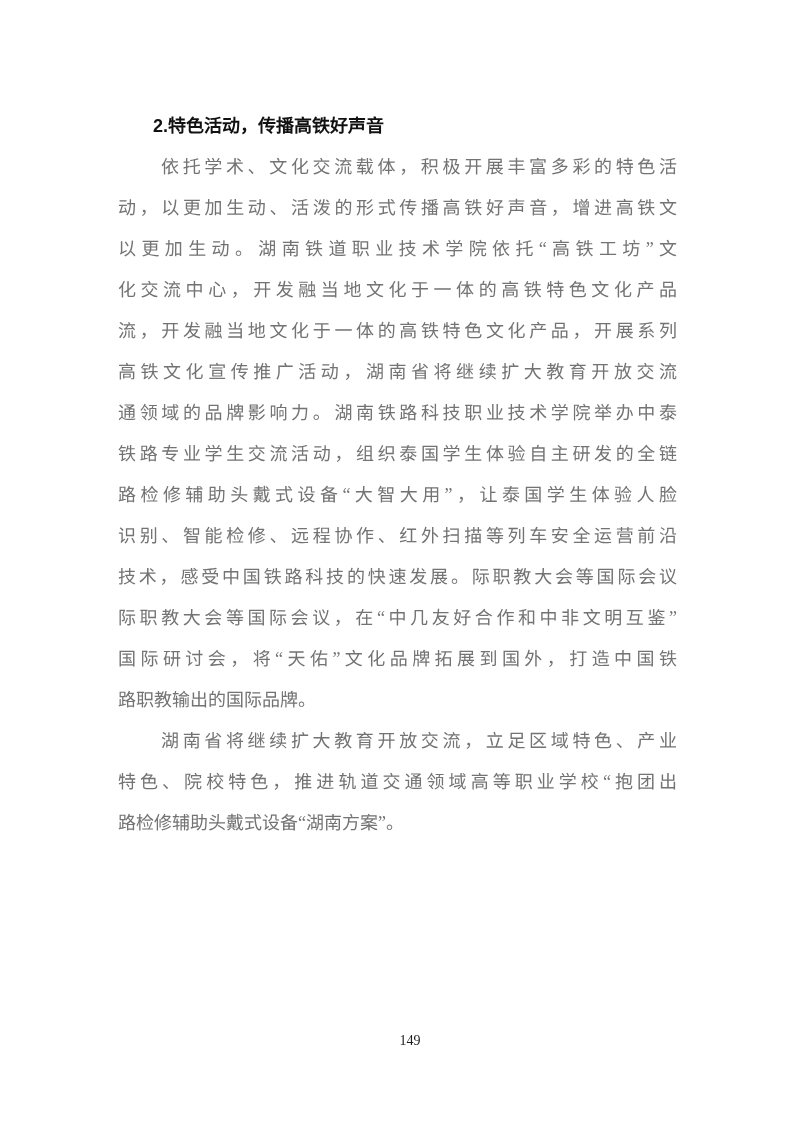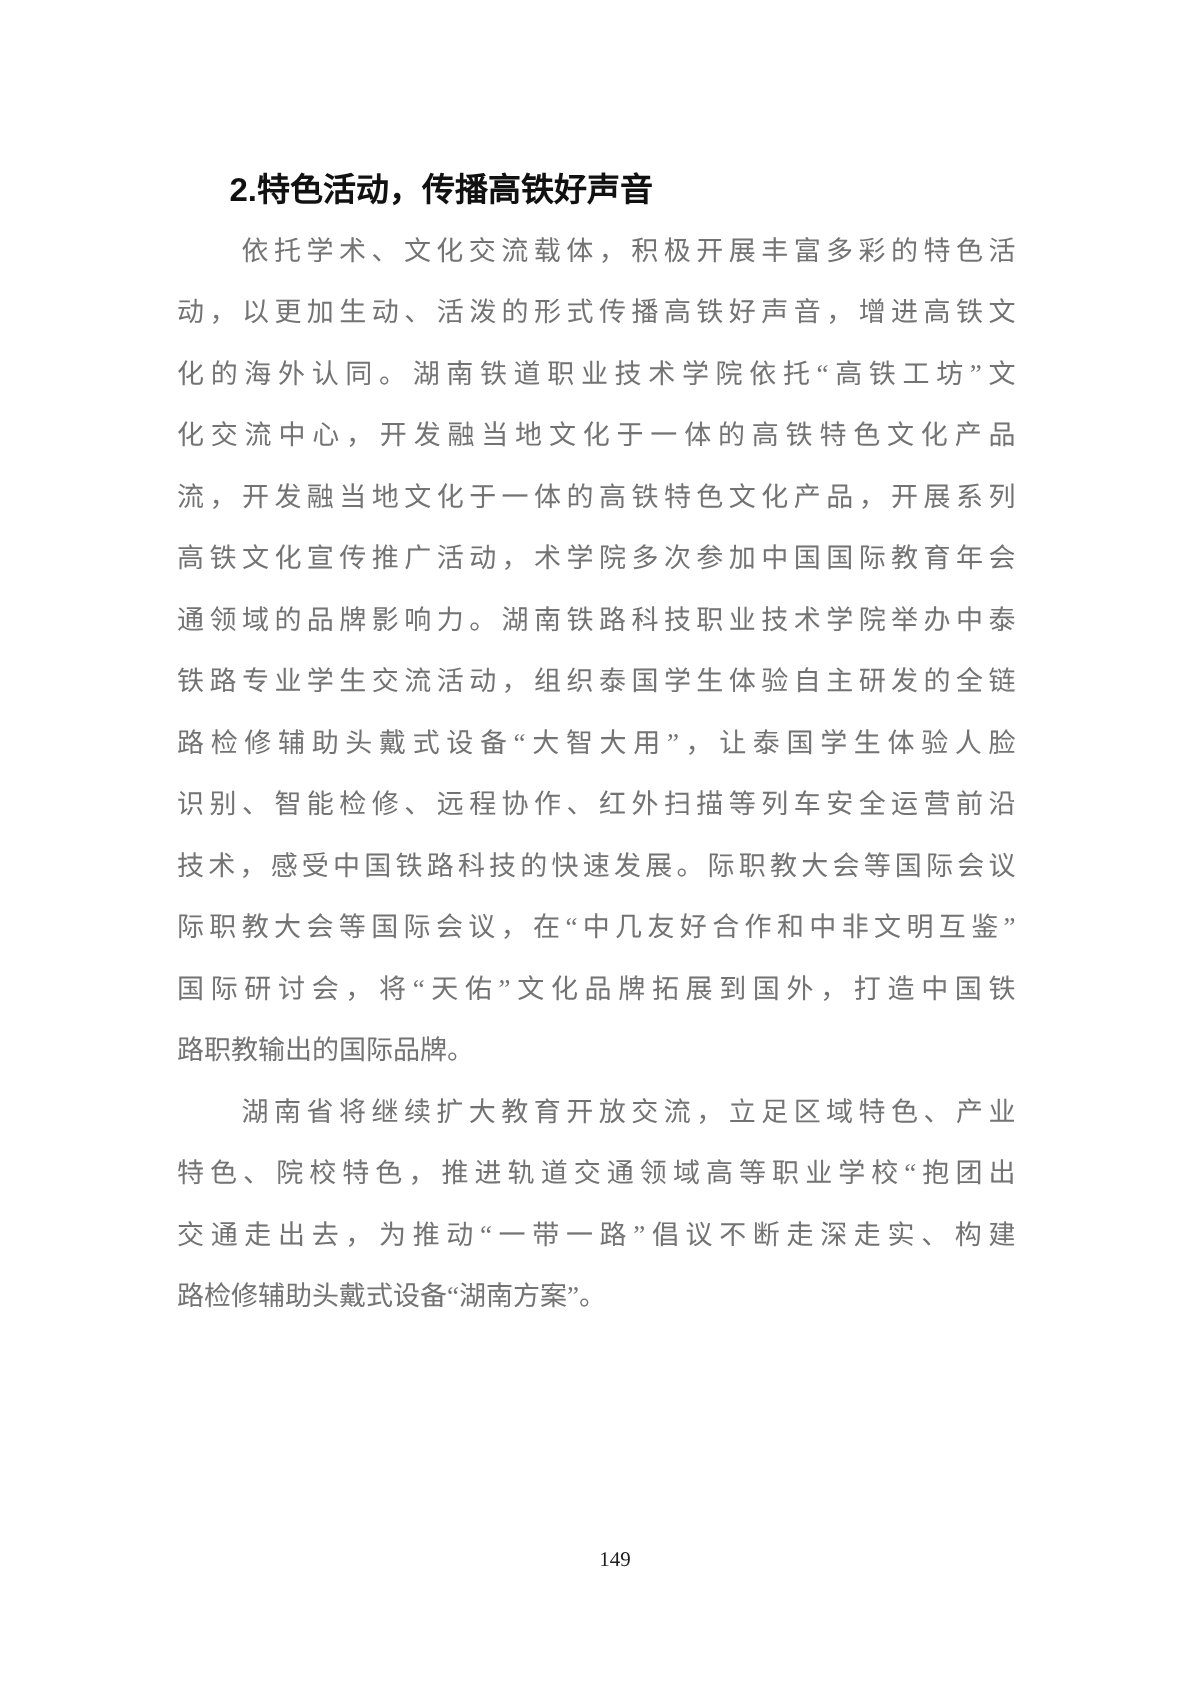"2.特色活动，传播高铁好声音" .heading { font-size: 22px -> 18px }
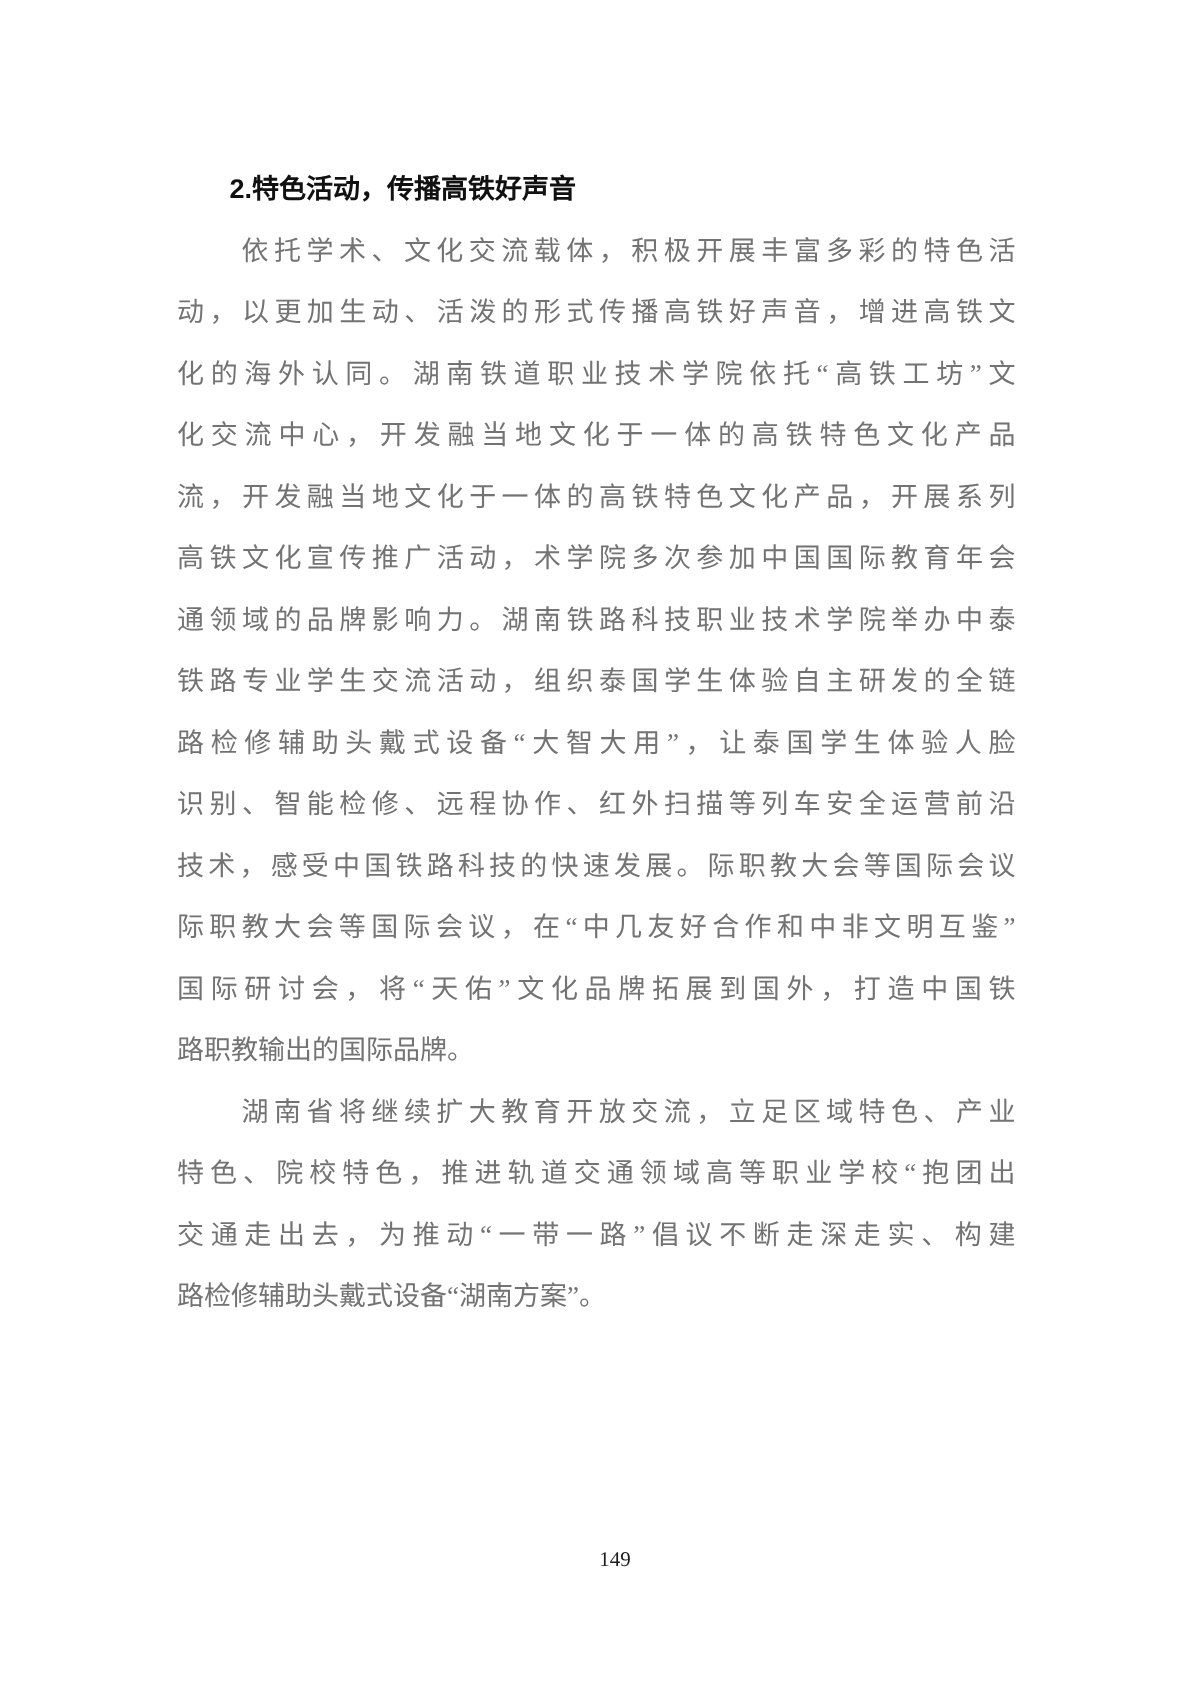"化的海外认同。湖南铁道职业技术学院依托“高铁工坊”文" div.line { text: 化的海外认同 -> 以更加生动 }
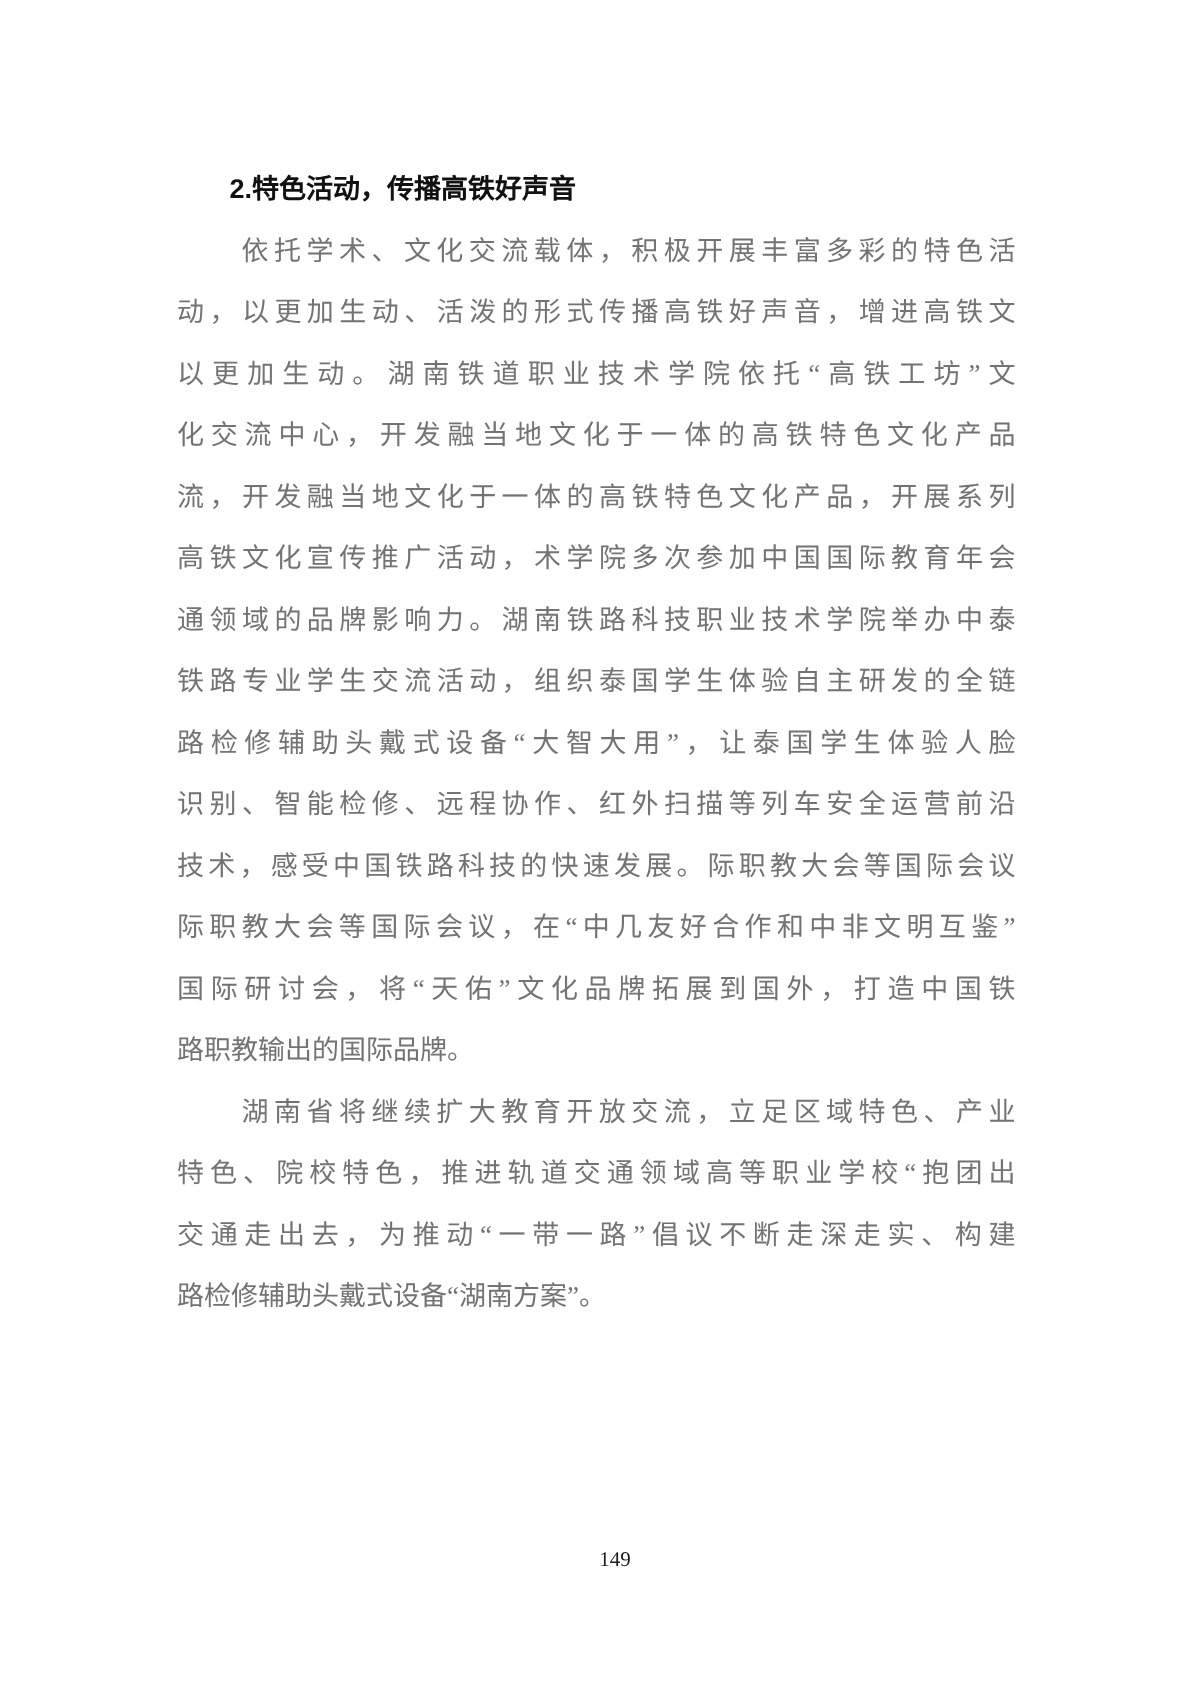"高铁文化宣传推广活动，术学院多次参加中国国际教育年会" div.line { text: 术学院多次参加中国国际教育年会 -> 湖南省将继续扩大教育开放交流 }
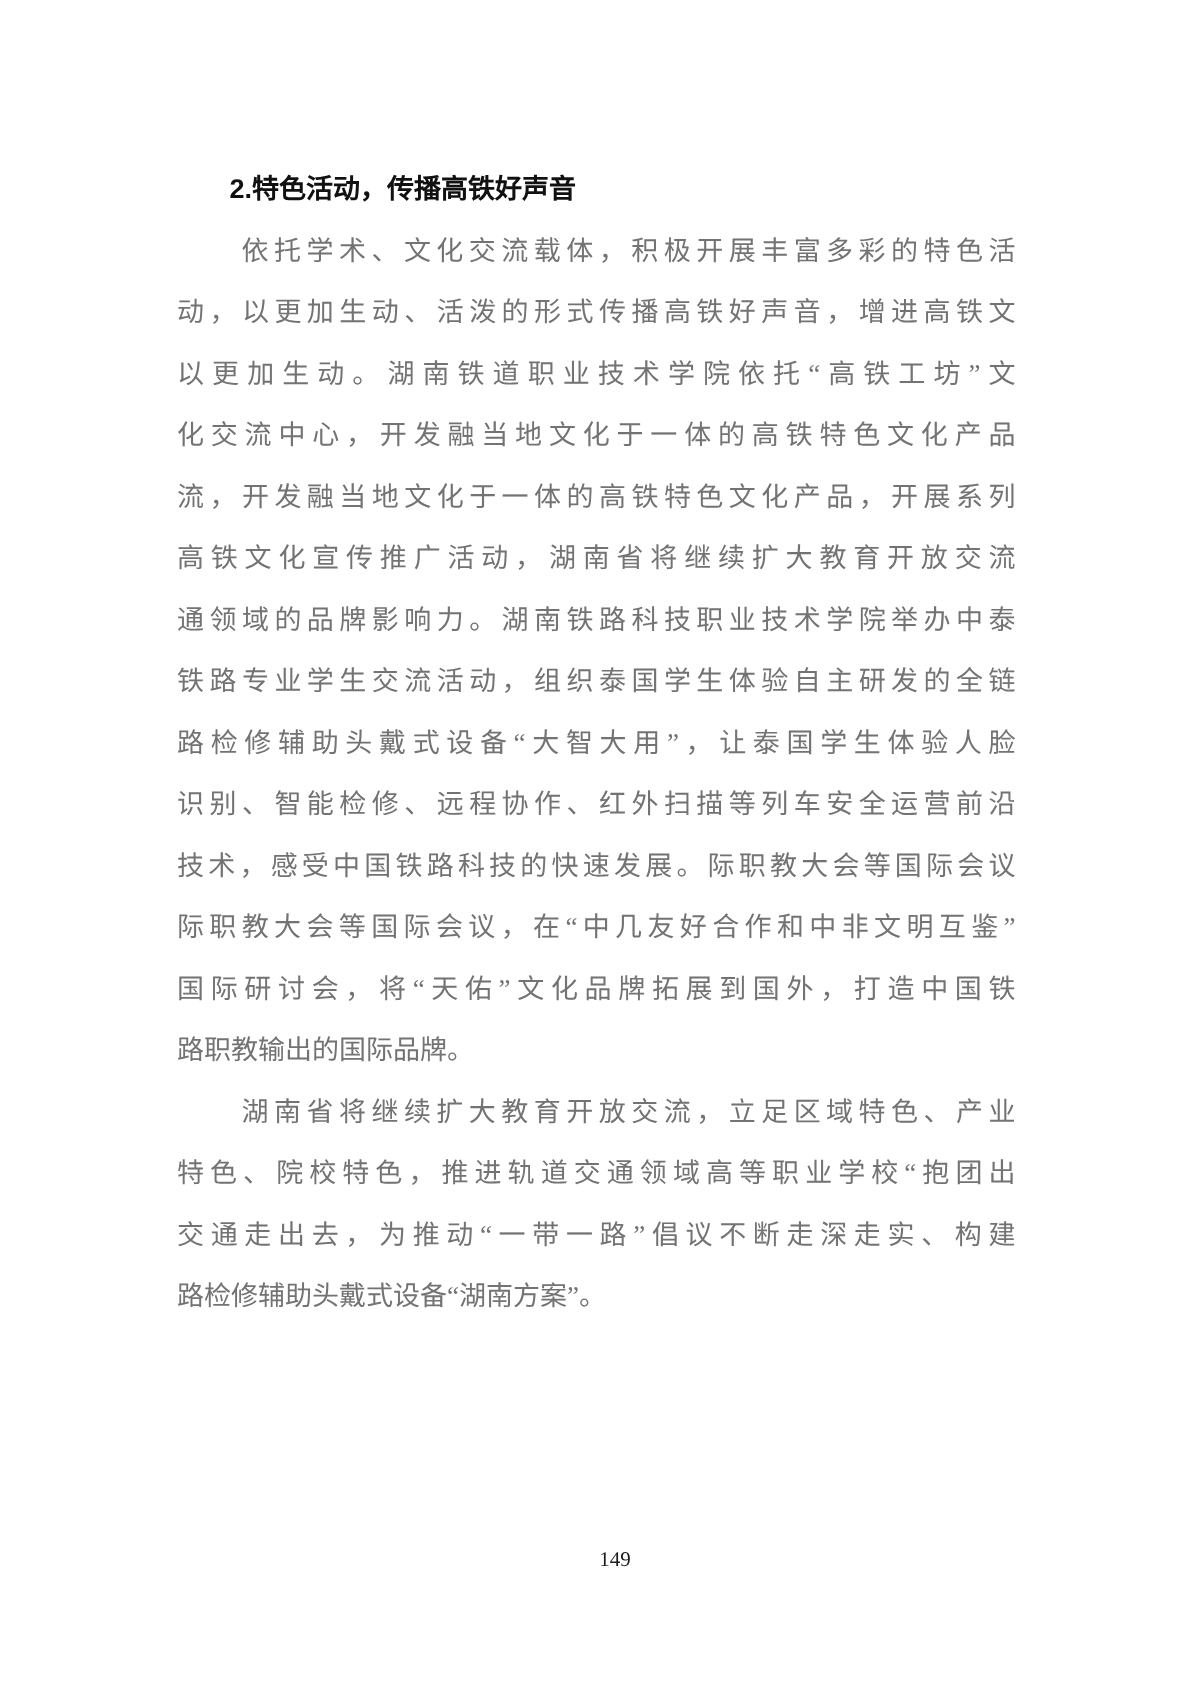"交通走出去，为推动“一带一路”倡议不断走深走实、构建" div.line { html: <div>交通走出去，为推动“一带一路”倡议不断走深走实、构建</div> -> none }
